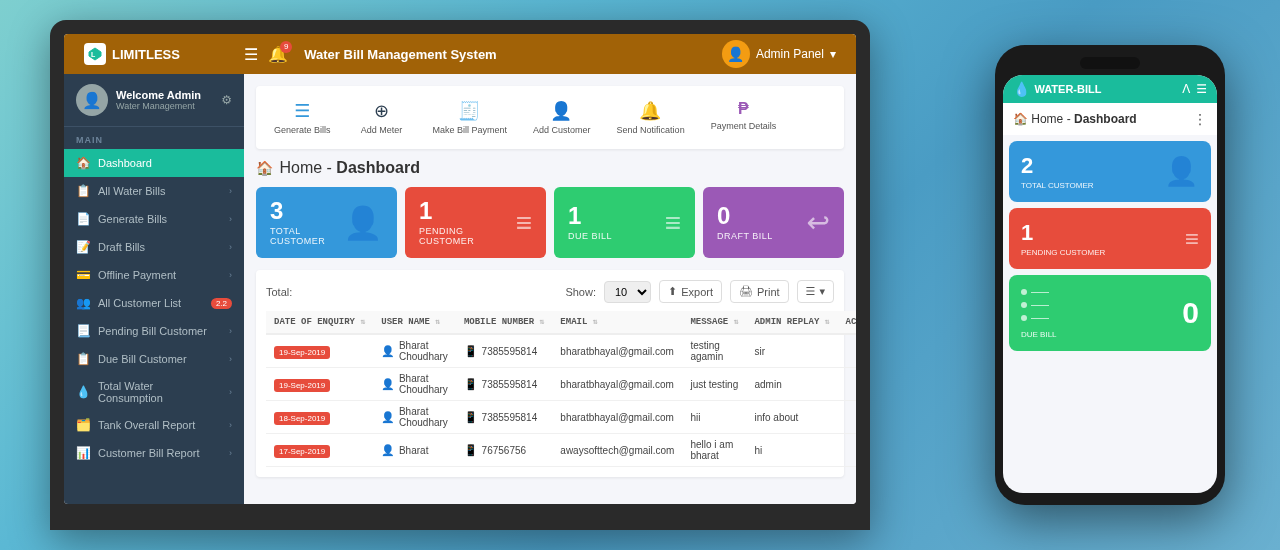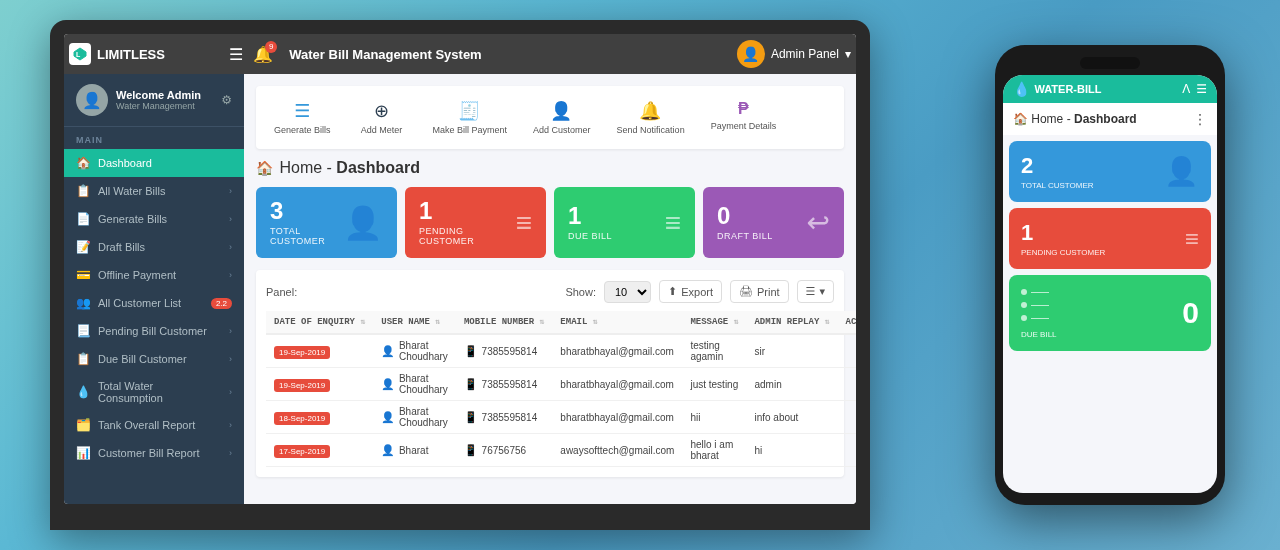"LIMITLESS" .top-nav { background: #404040 -> #a16207; padding: 0 5px -> 0 20px }
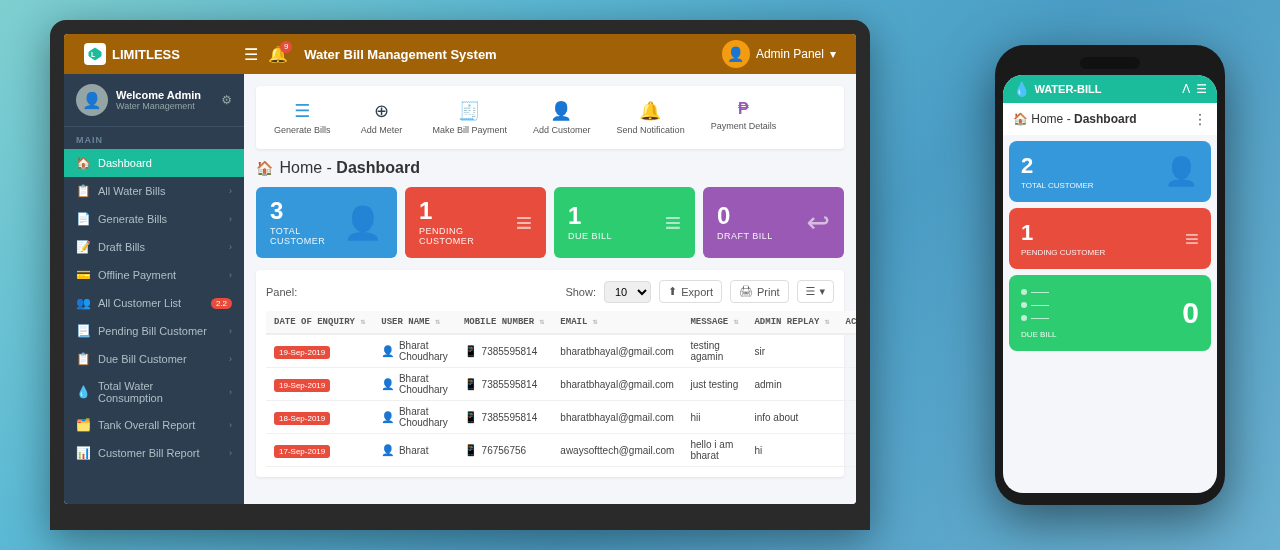"Panel:" span.filter-label { text: Panel -> Total }
